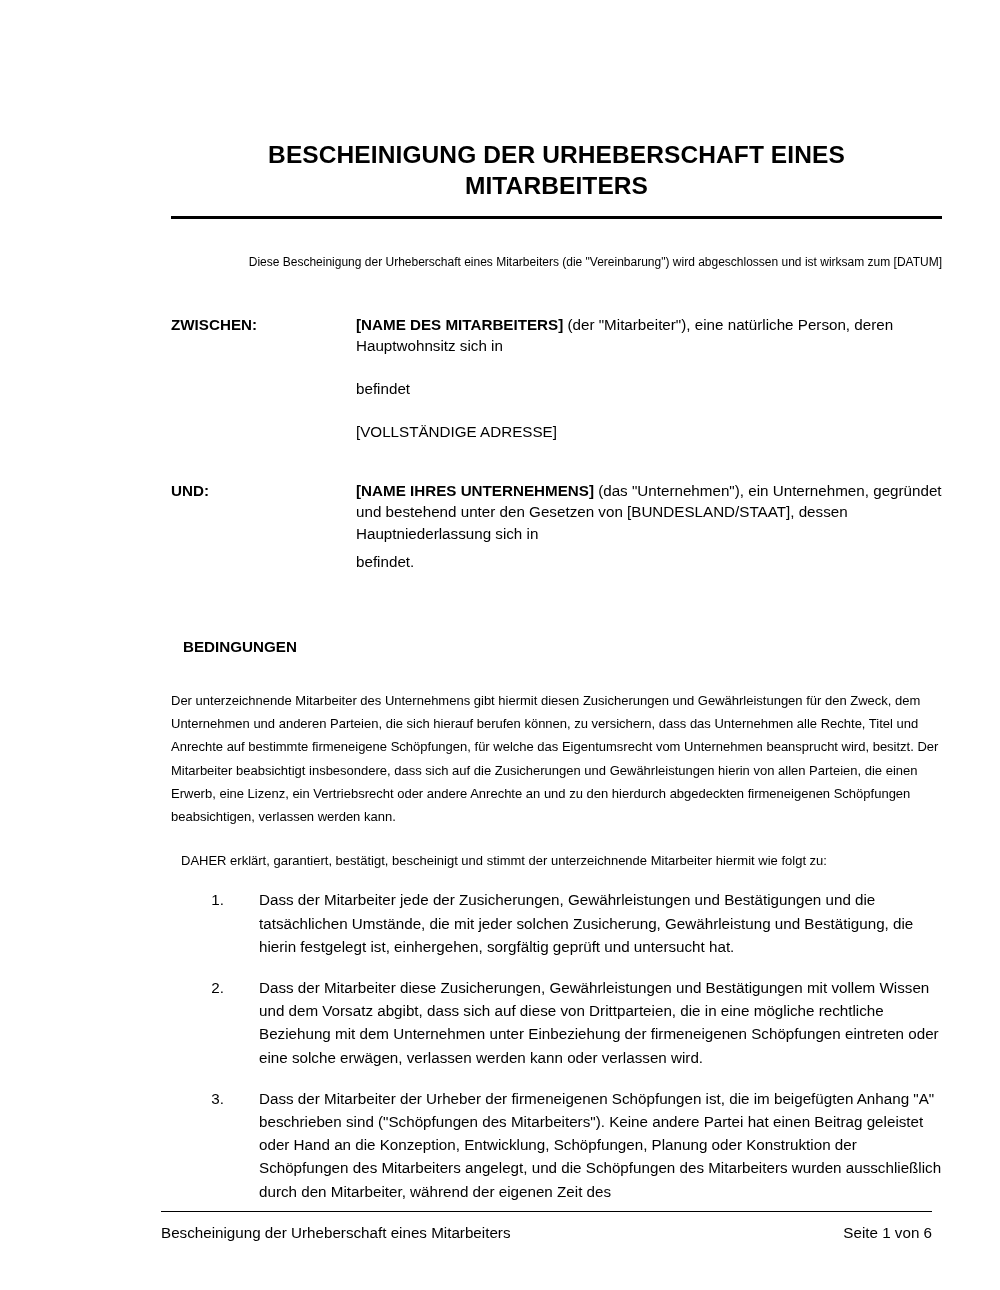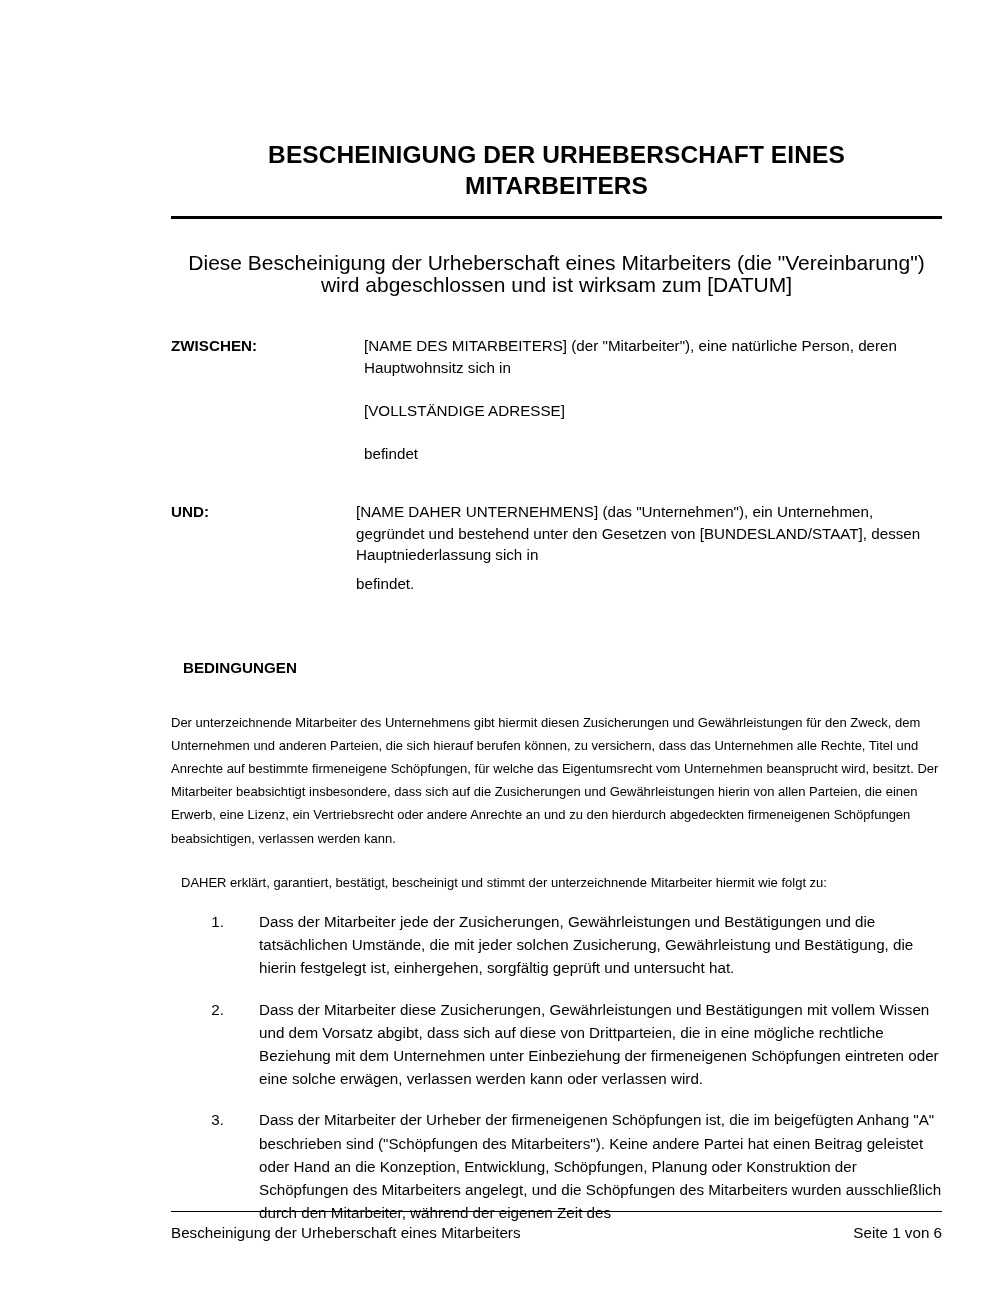"Diese Bescheinigung der Urheberschaft" .para { font-size: 21px -> 12px; text-align: center -> right }
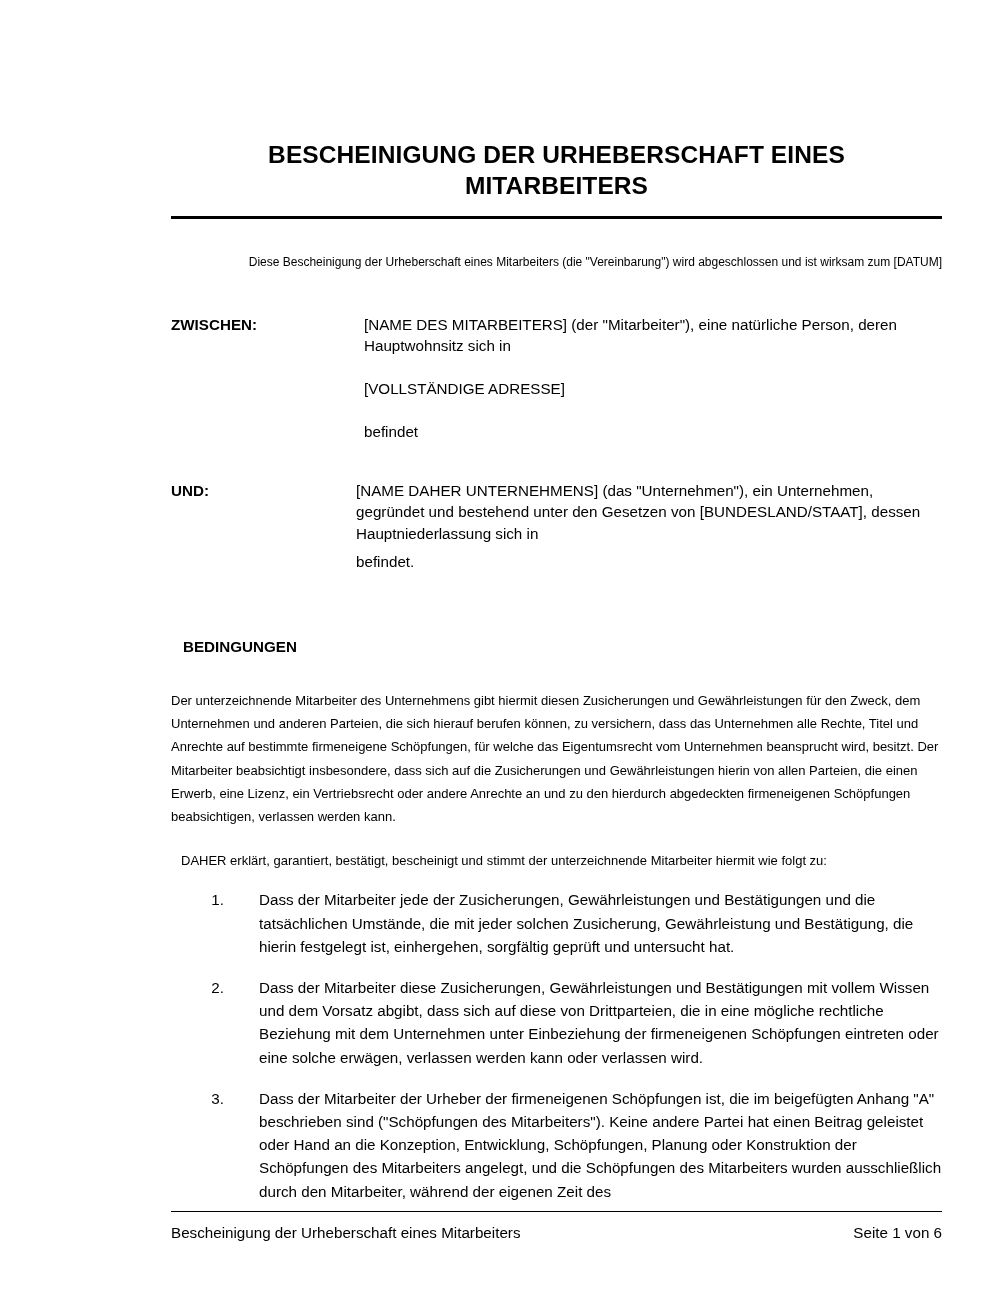"ZWISCHEN:" .party-block.first { gap: 8px -> none }
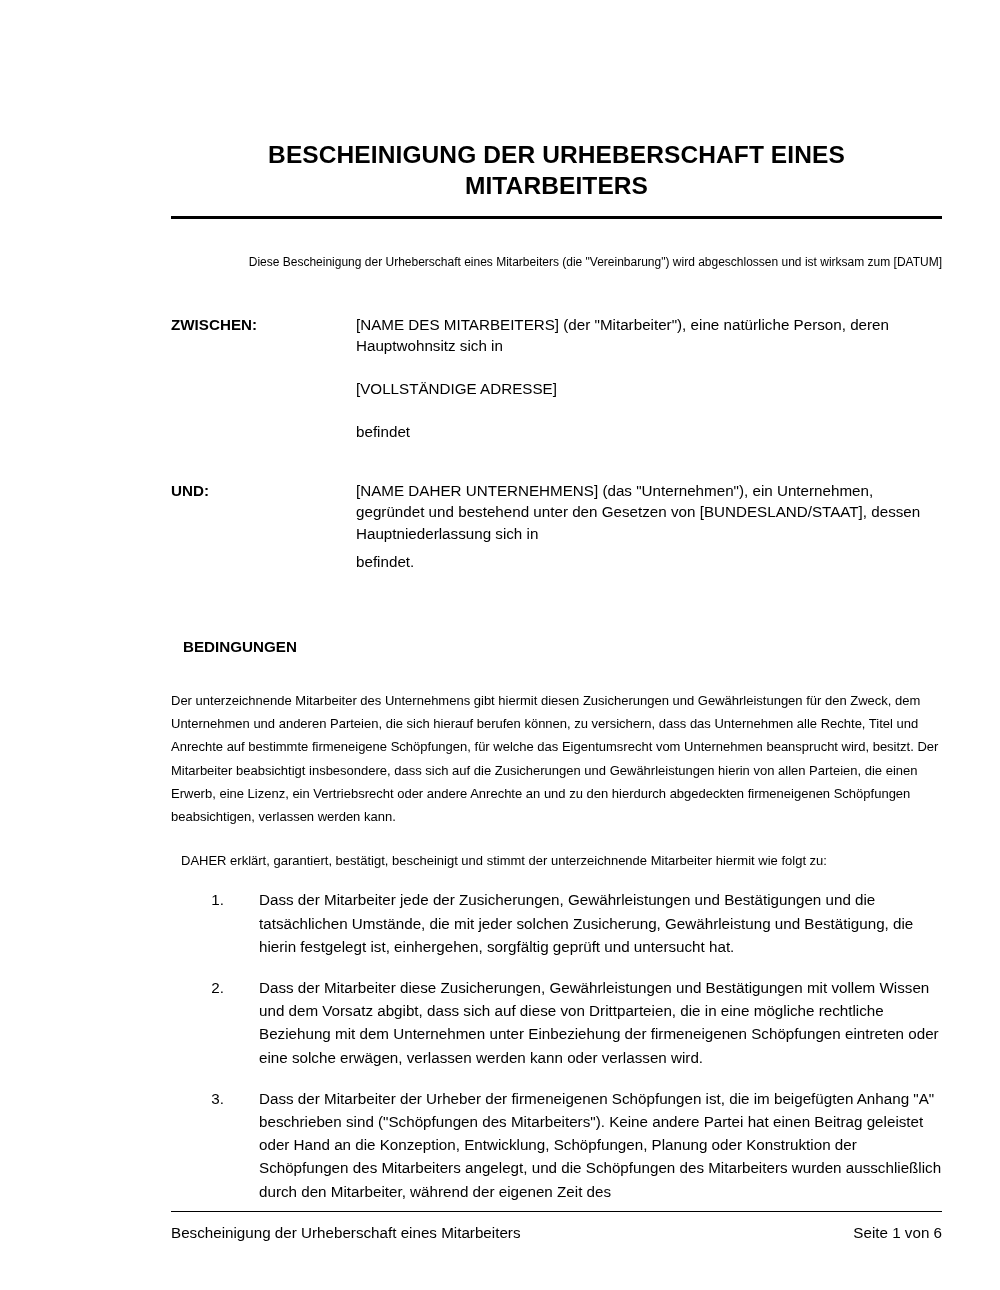"[NAME DES MITARBEITERS]" .party-body b { font-weight: normal -> bold }
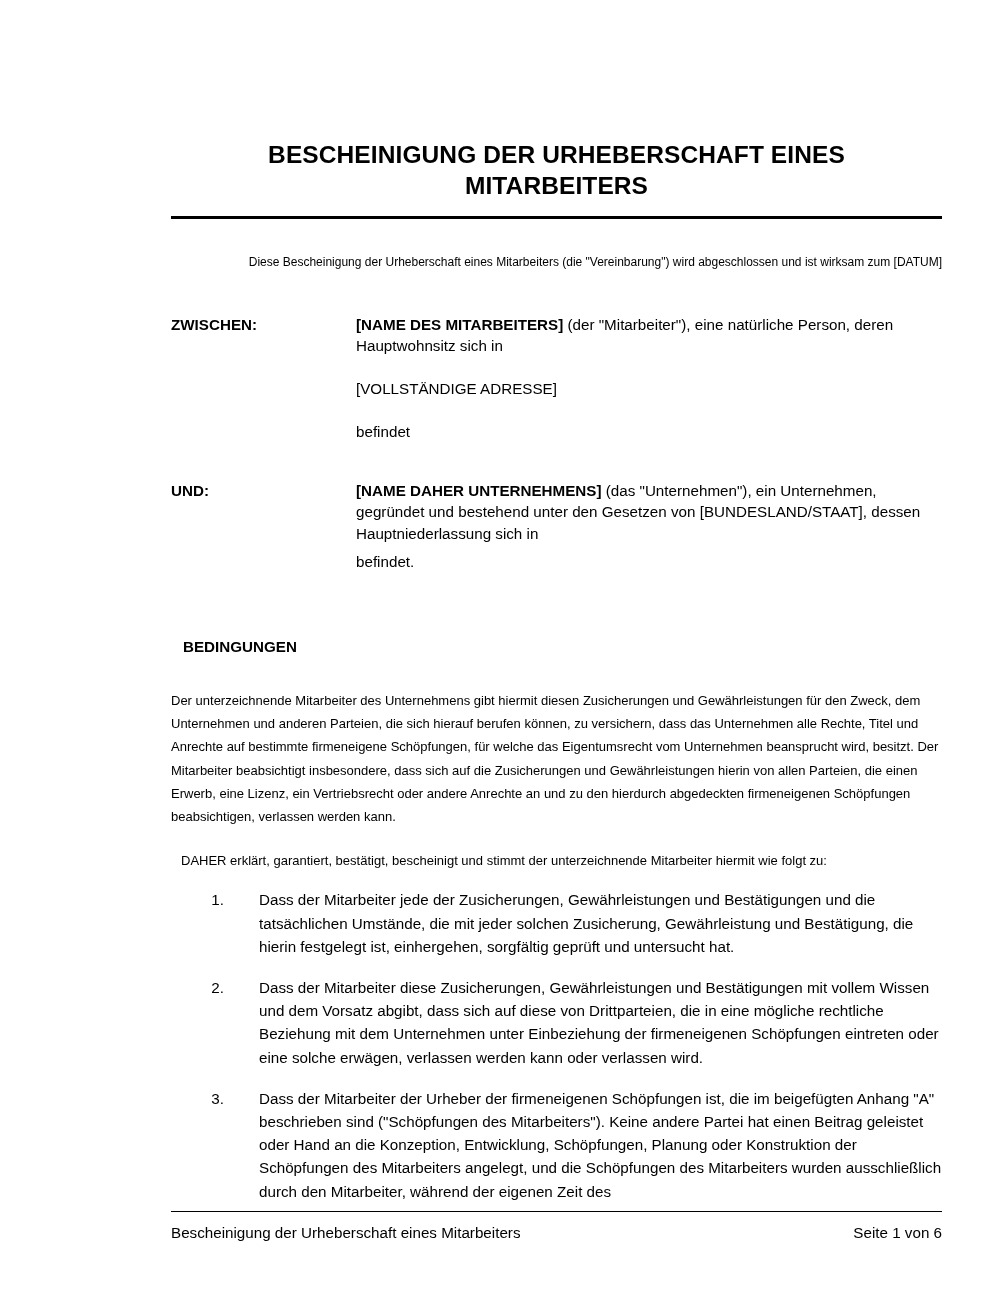"[VOLLSTÄNDIGE ADRESSE]" span.spaced { order: before "befindet" -> after "befindet" }
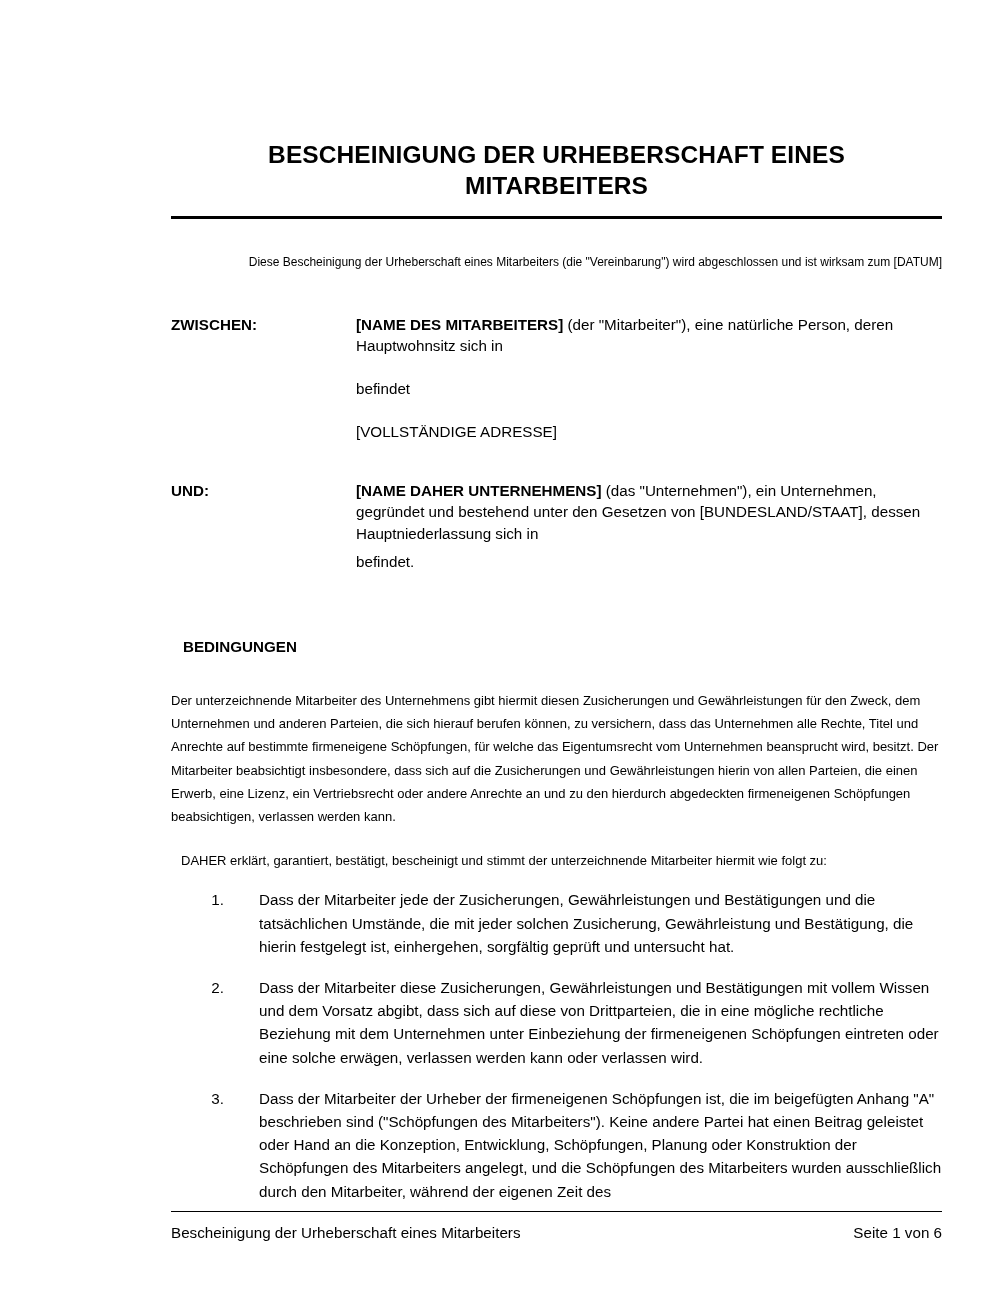"[NAME DAHER UNTERNEHMENS]" b { text: DAHER -> IHRES }
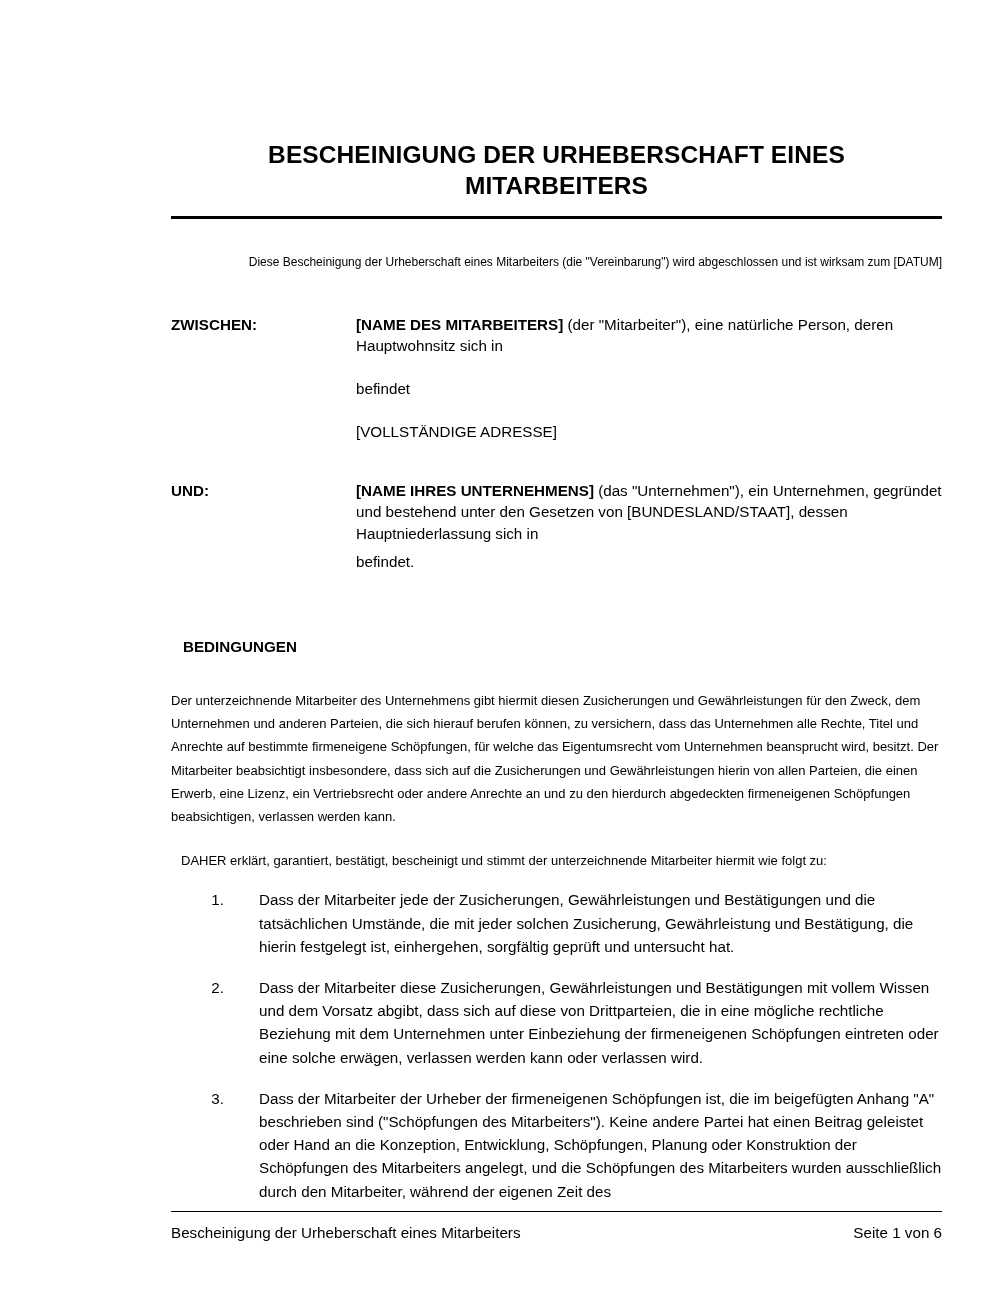"Bescheinigung der Urheberschaft eines Mitarbeiters" .footer { left: 117px -> 107px }
